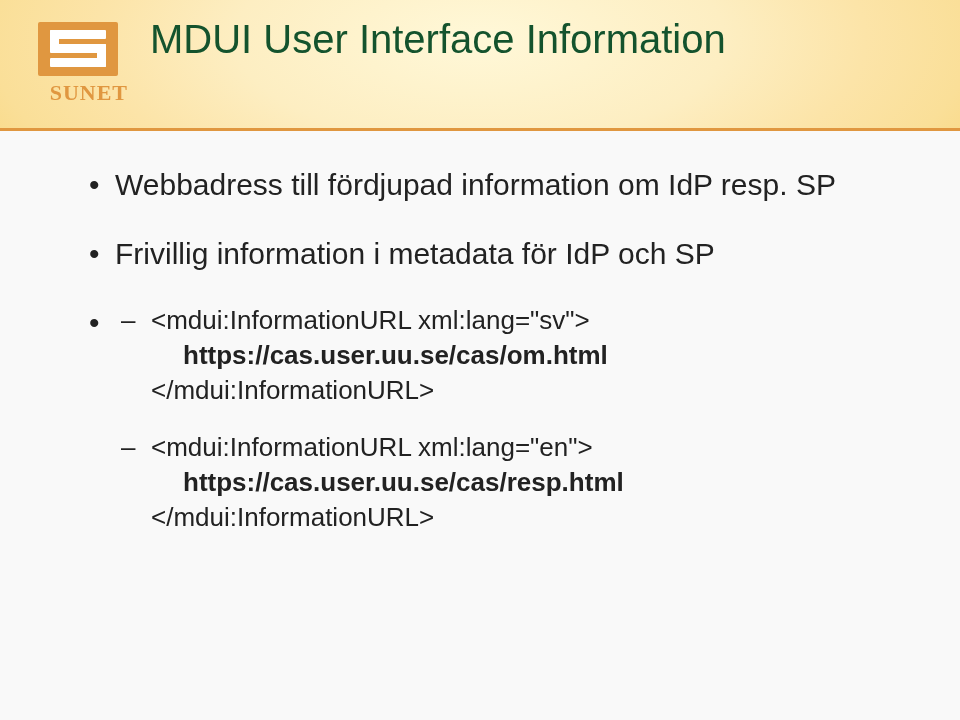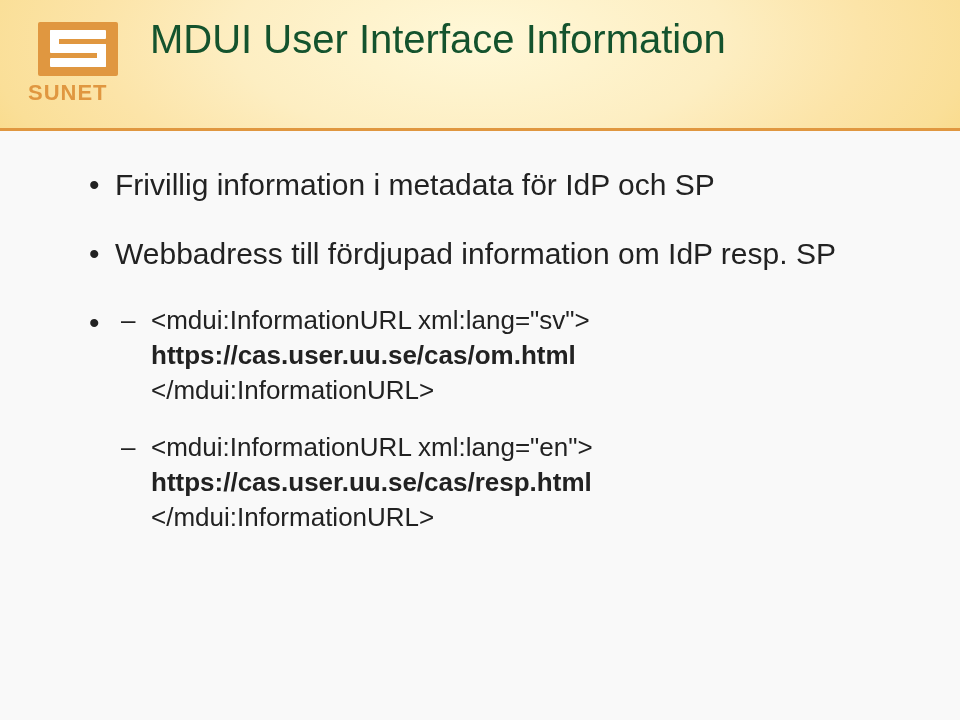"SUNET" .logo-block { font-family: none -> Liberation Serif, serif; text-align: left -> right }
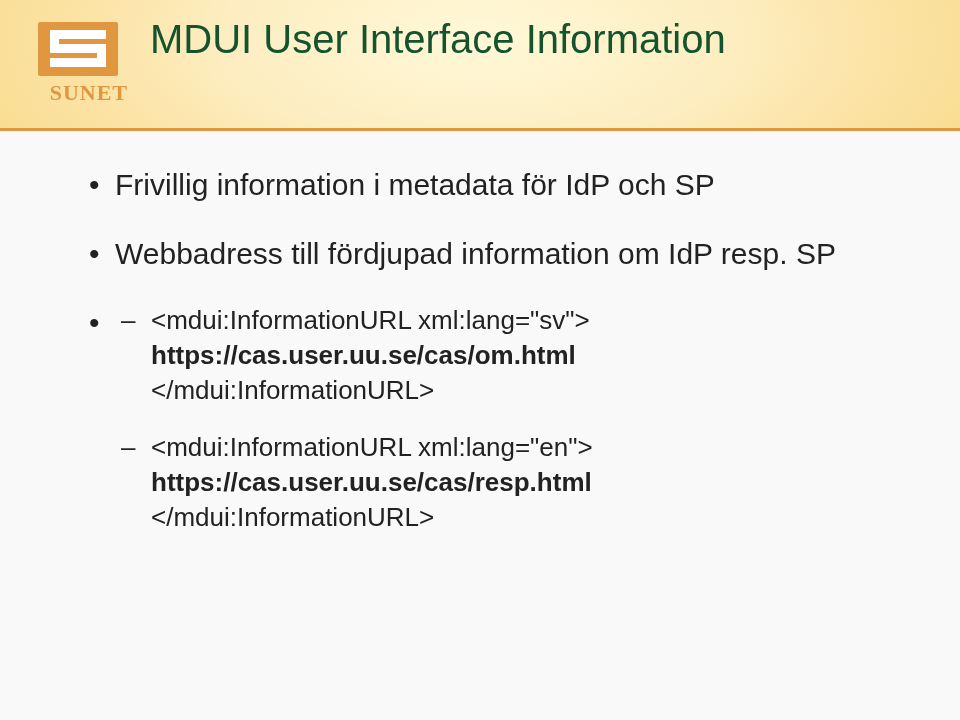"Frivillig information i metadata för" li { order: before "Webbadress till fördjupad information om" -> after "Webbadress till fördjupad information om" }
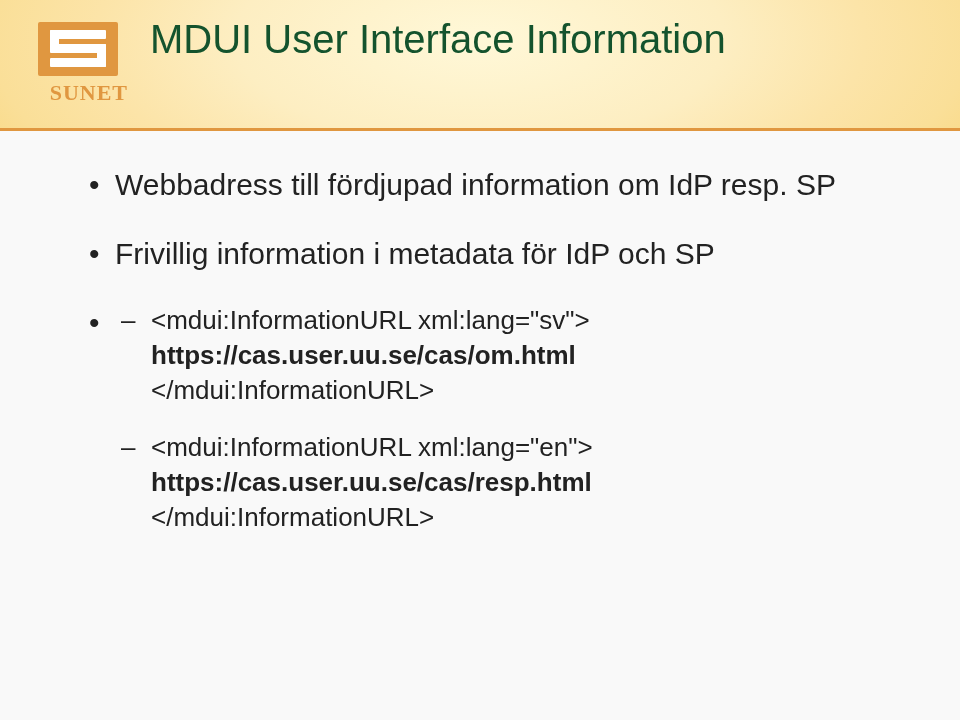"https://cas.user.uu.se/cas/om.html" .bold { margin-left: none -> 32px }
